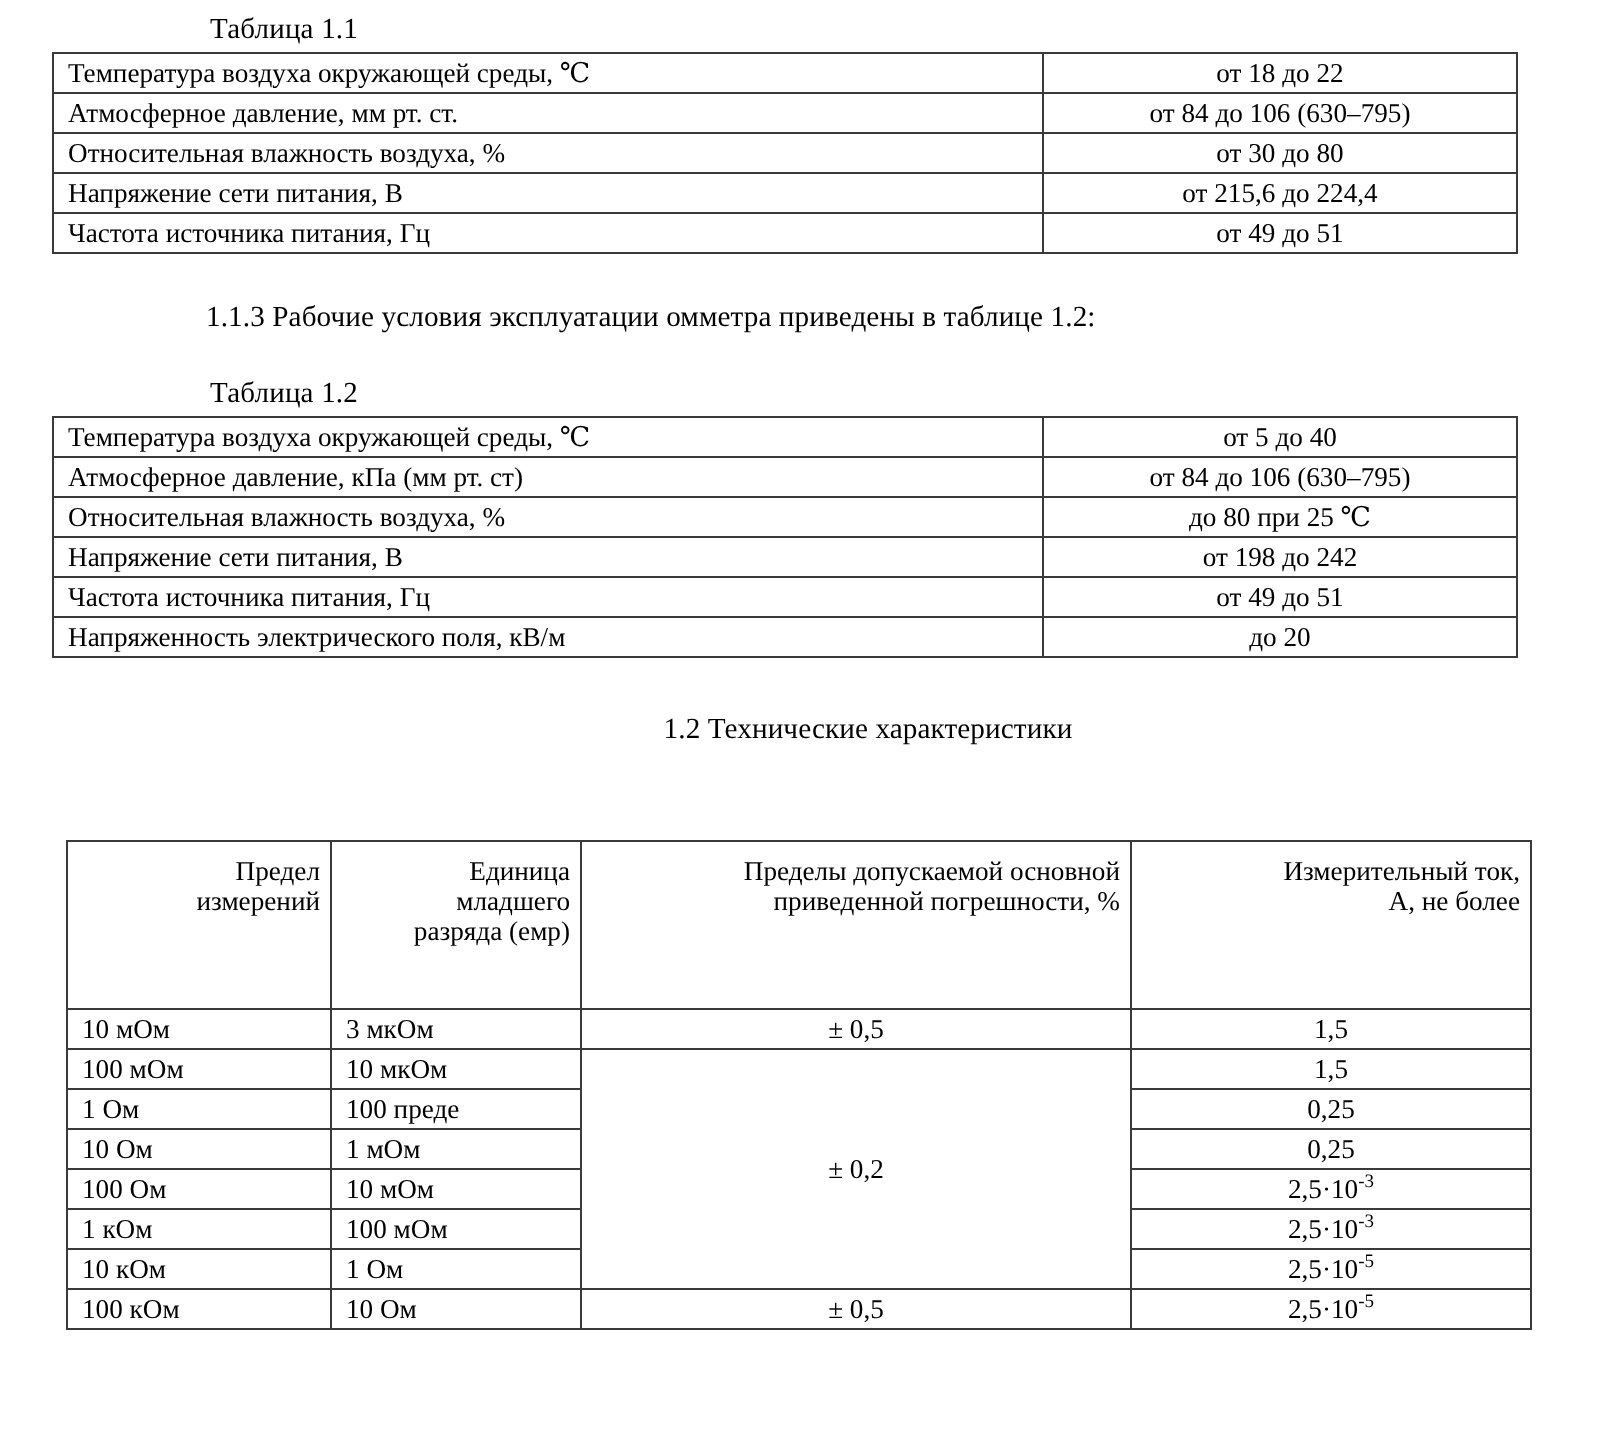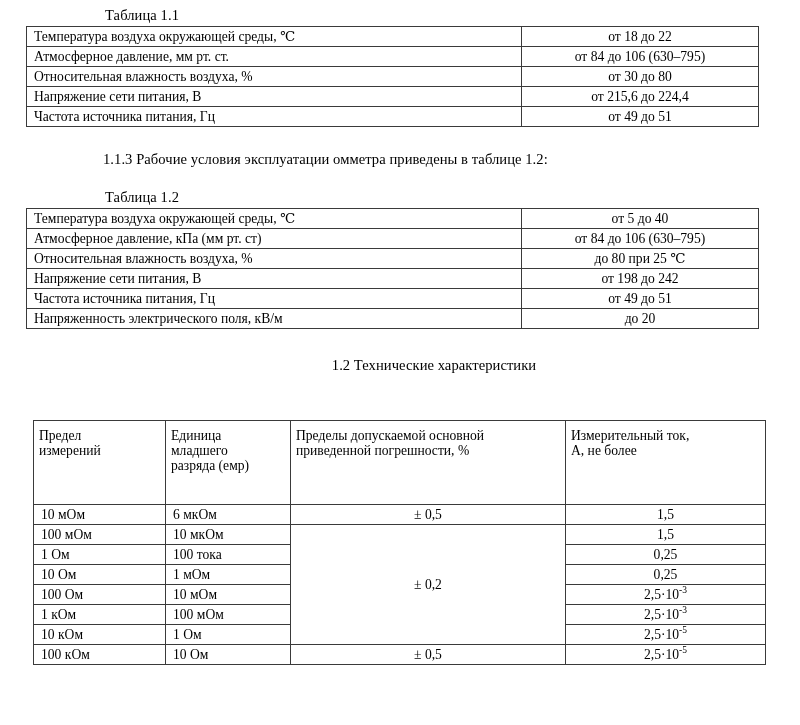"Предел" .range-table td.h { text-align: left -> right }
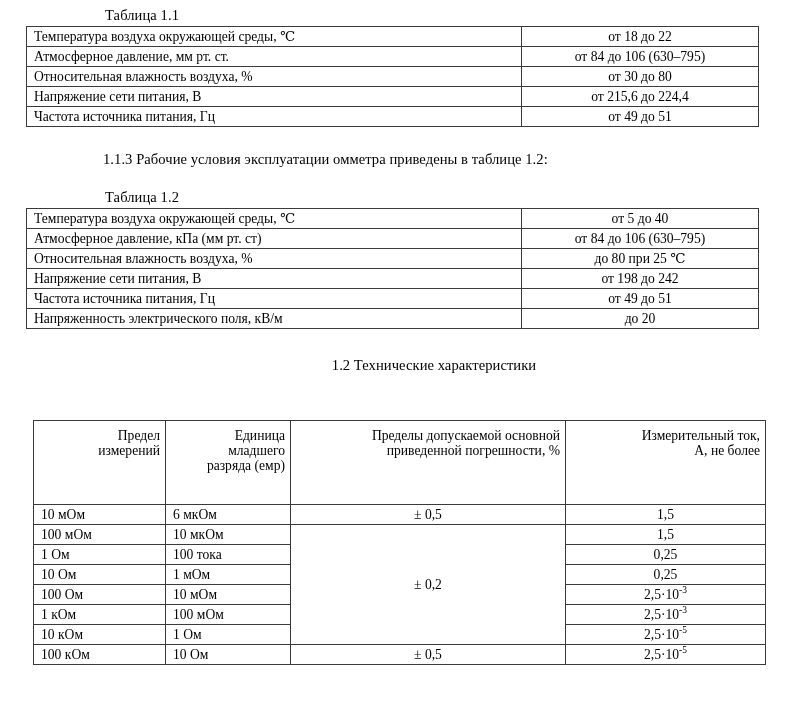"6 мкОм" td.c2 { text: 6 -> 3 }
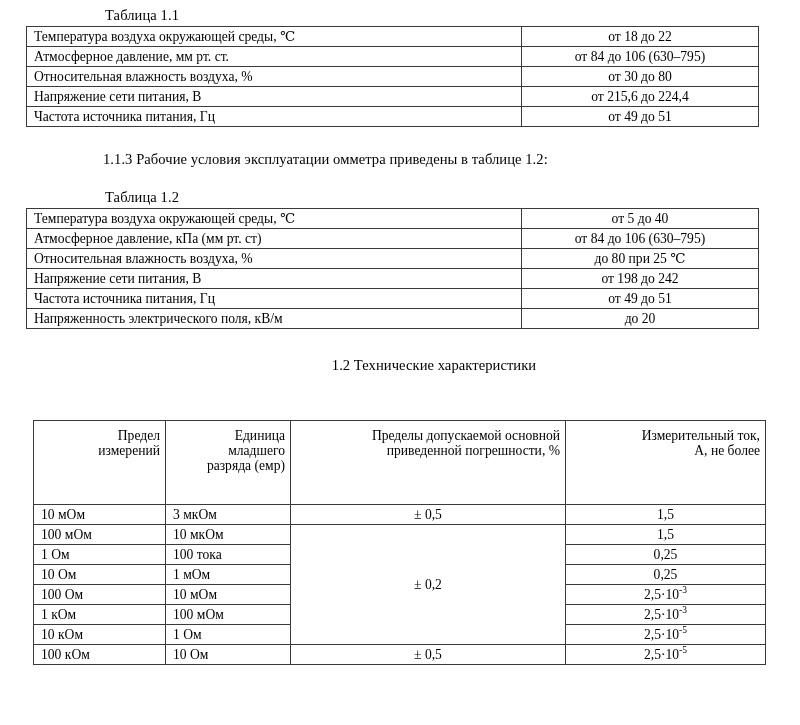"100 тока" td.c2 { text: тока -> преде }
